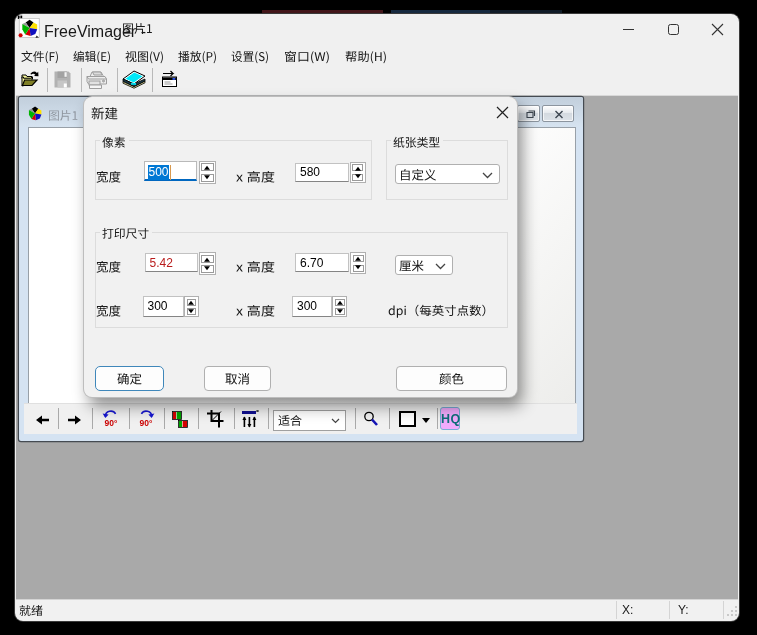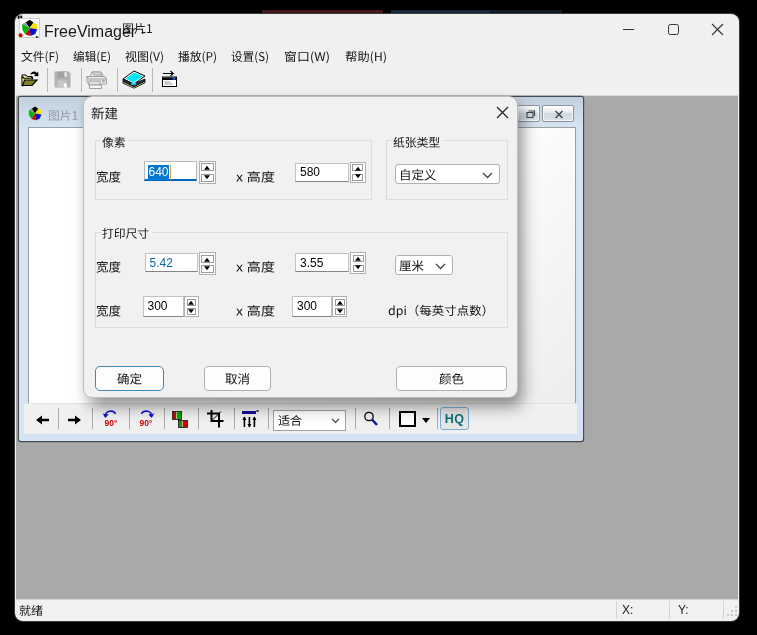"640" div.lat { text: 640 -> 500 }
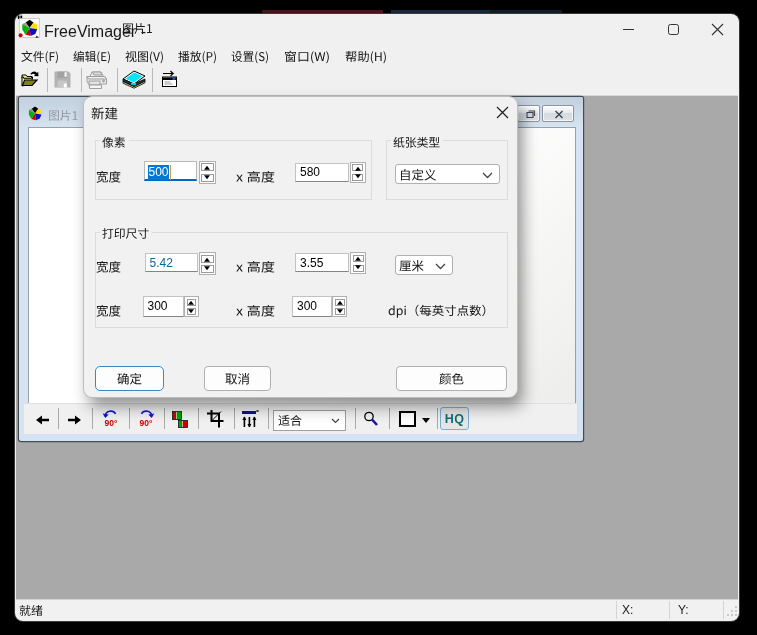"5.42" div.lat { color: #0369a1 -> #b91c1c }
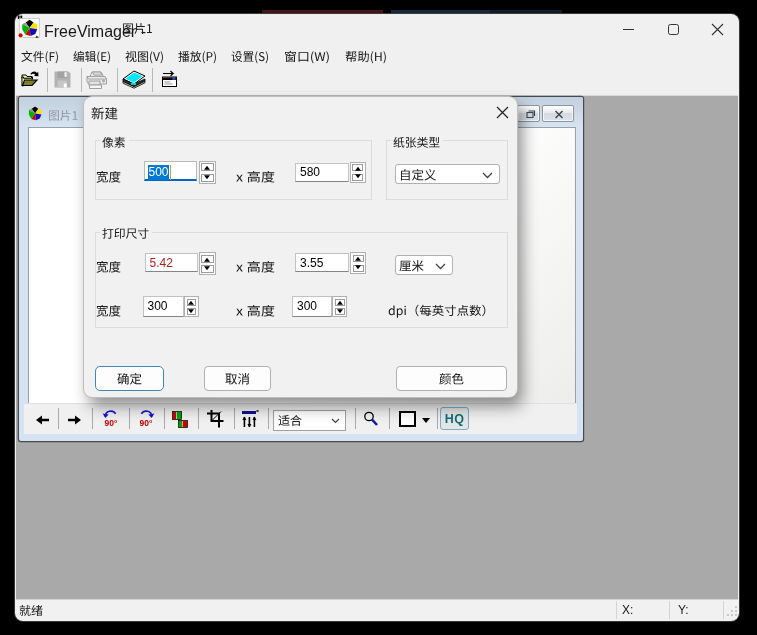"3.55" div.lat { text: 3.55 -> 6.70 }
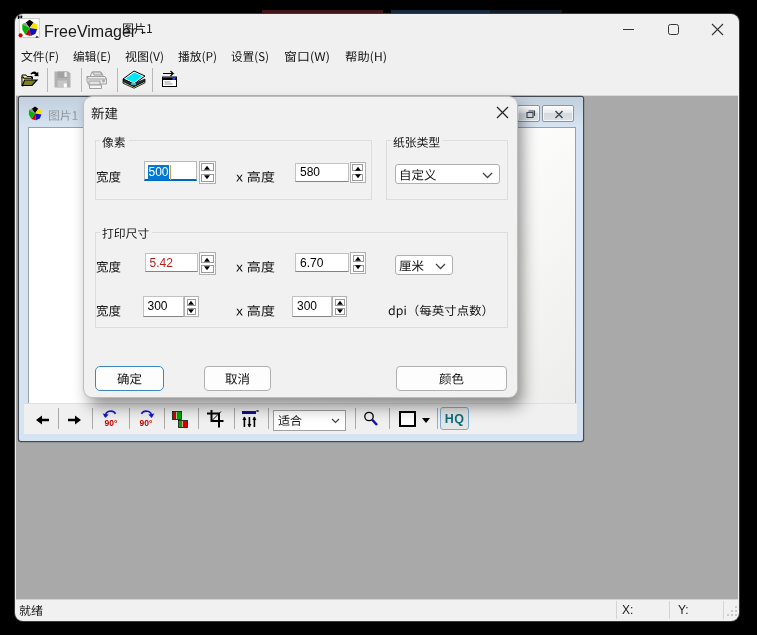"HQ" div { background: #e5e5e5 -> #f0abfc; width: 29px -> 20px }
